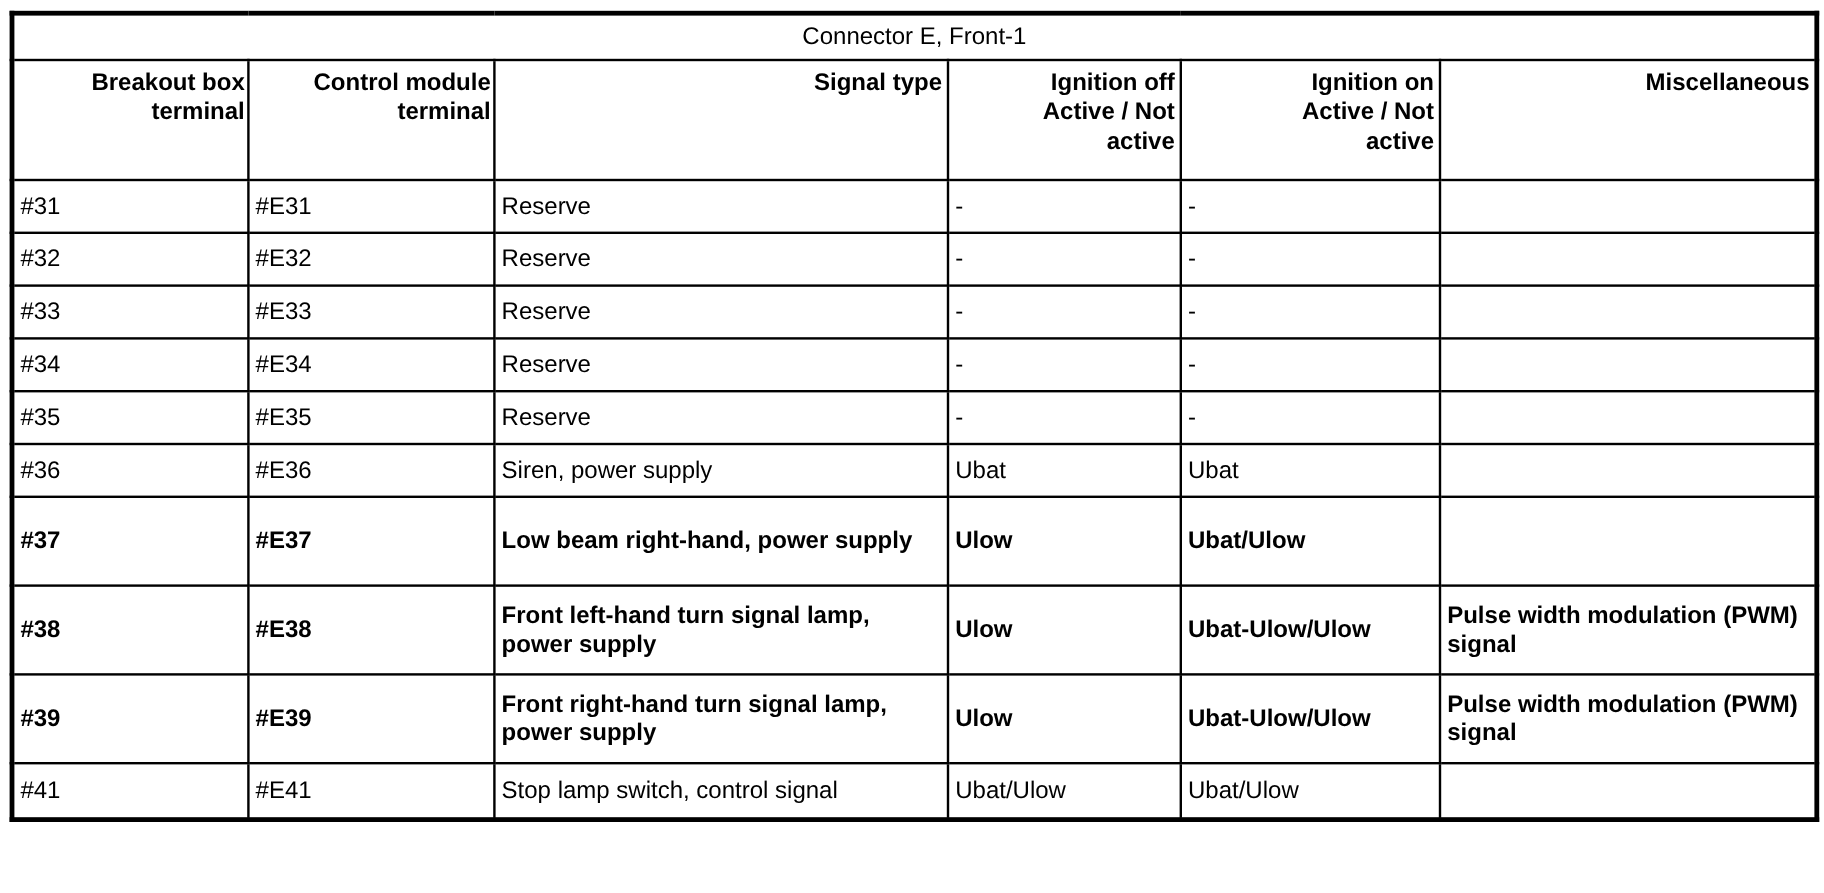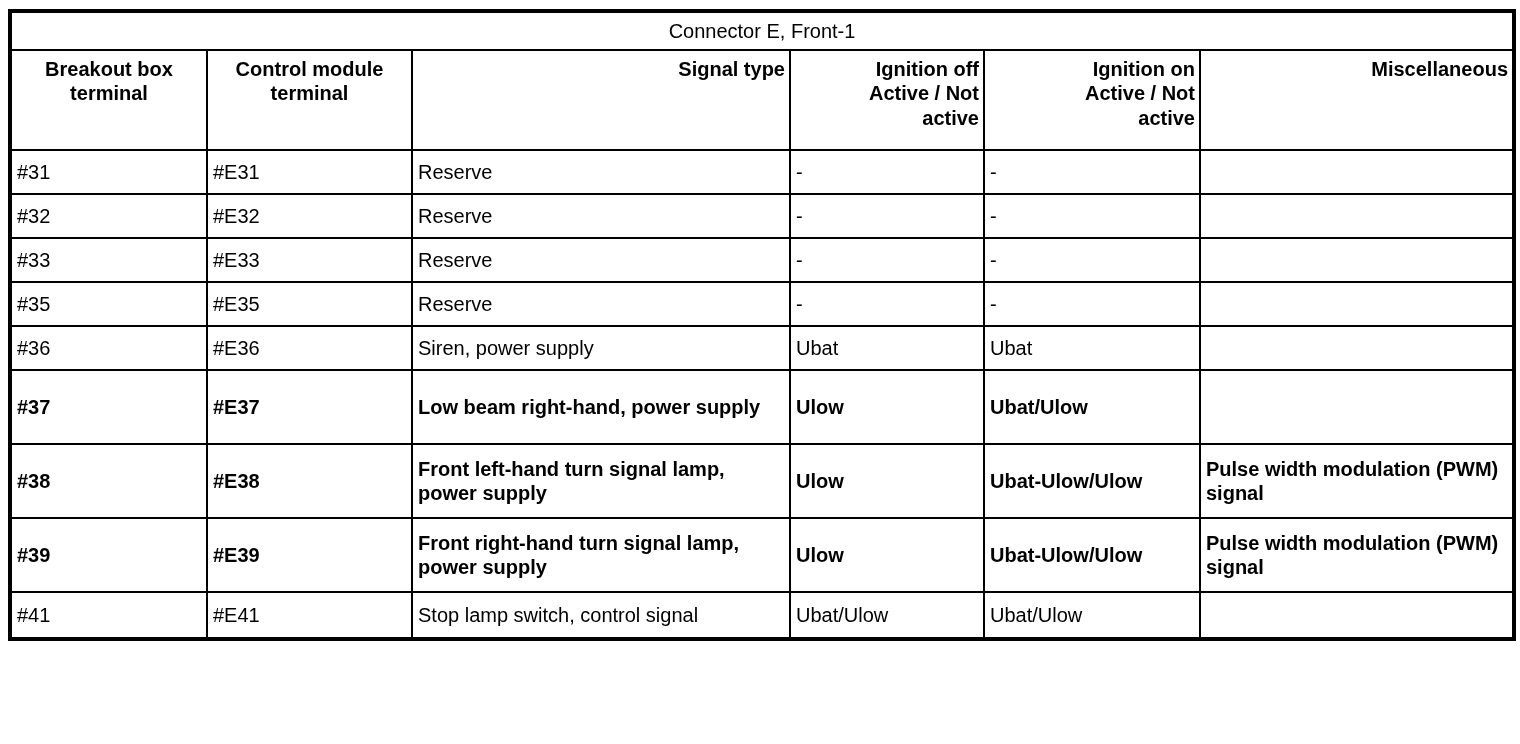"Breakout box" tr.head-row th.center { text-align: center -> none }
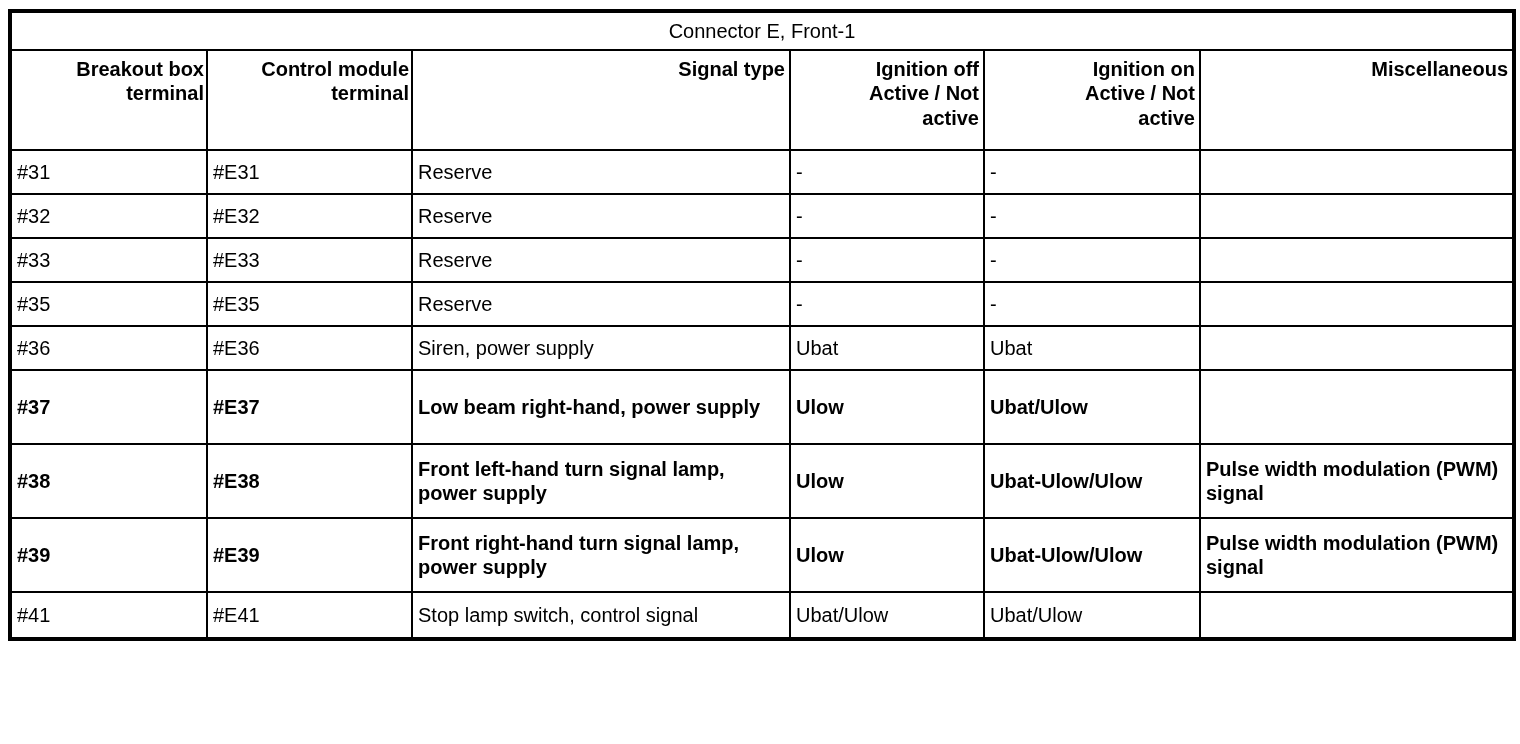"#34" tr.r-s { html: none -> <tr> <td>#34</td> <td>#E34</td> <td>Reserve</td> <td>-</td> <td>-</td> <td></td> </tr> }
